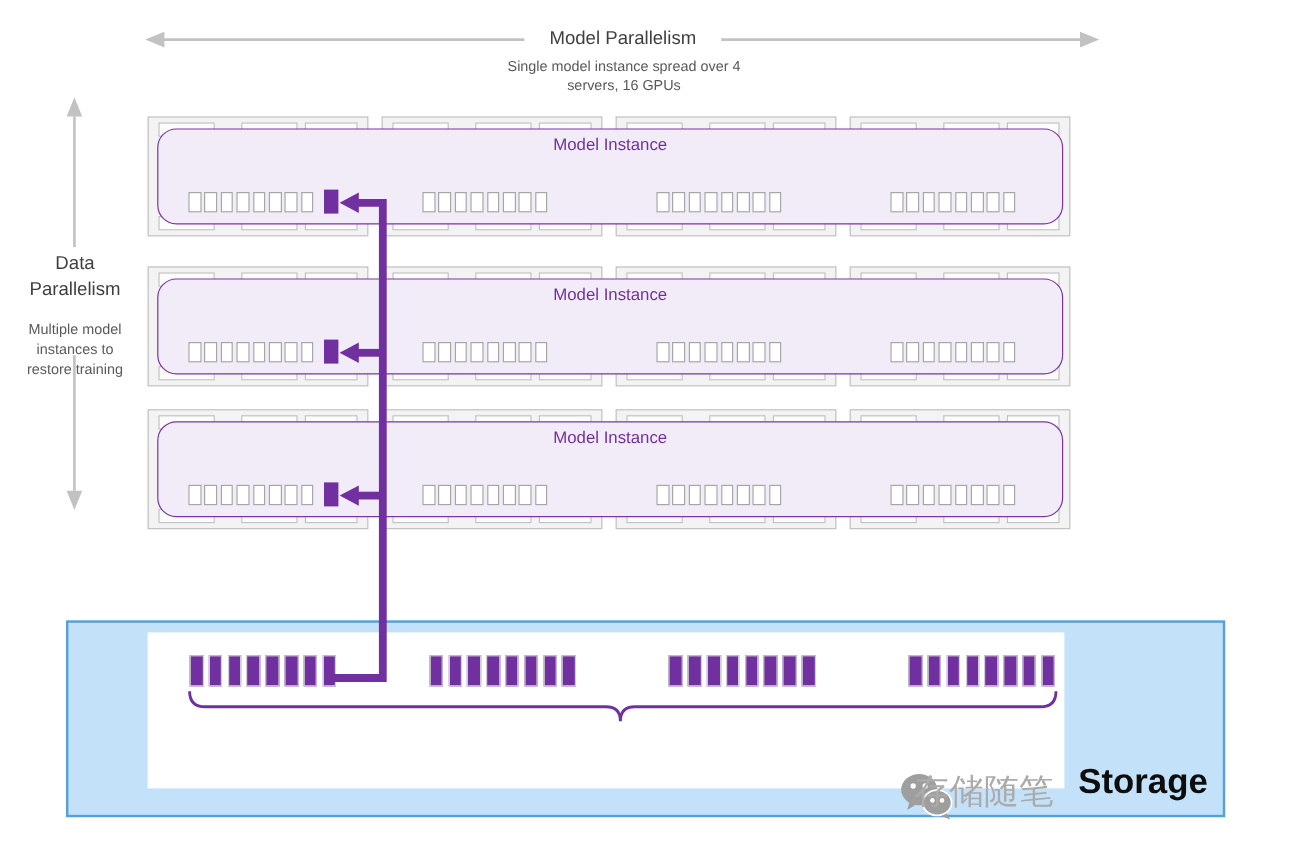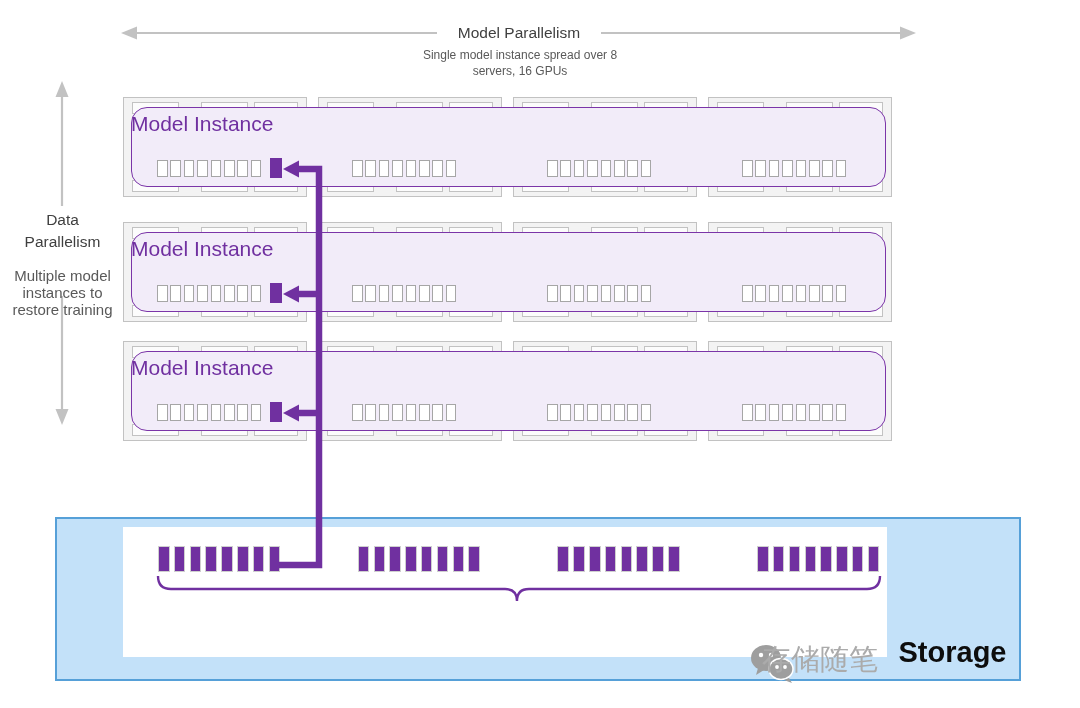"Single model instance spread over" div.txt { text: 8 -> 4 }
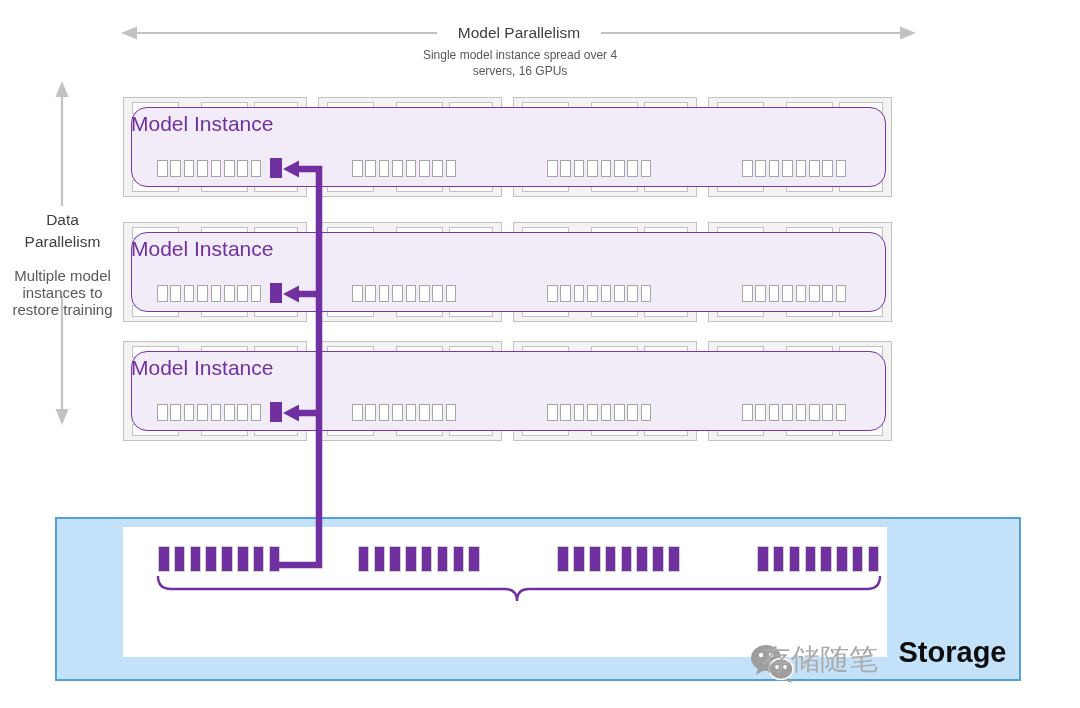"Model Instance" .instLabel { font-size: 21px -> 14px; text-align: none -> center }
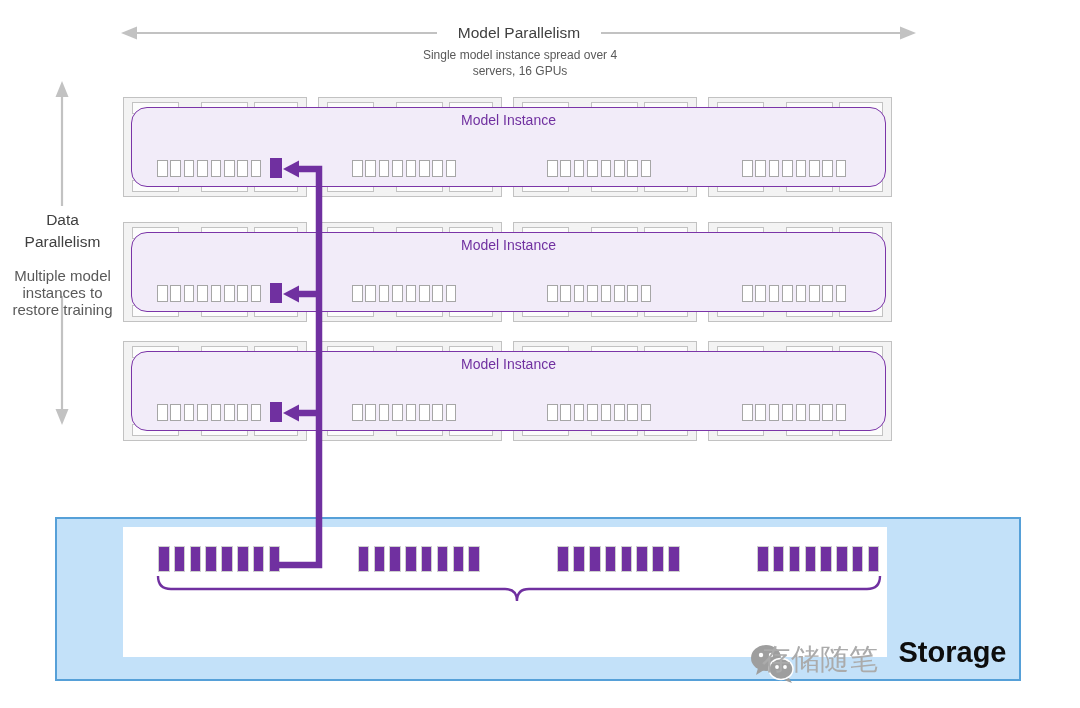"Multiple model" .dpCap { font-size: 15px -> 12px }
